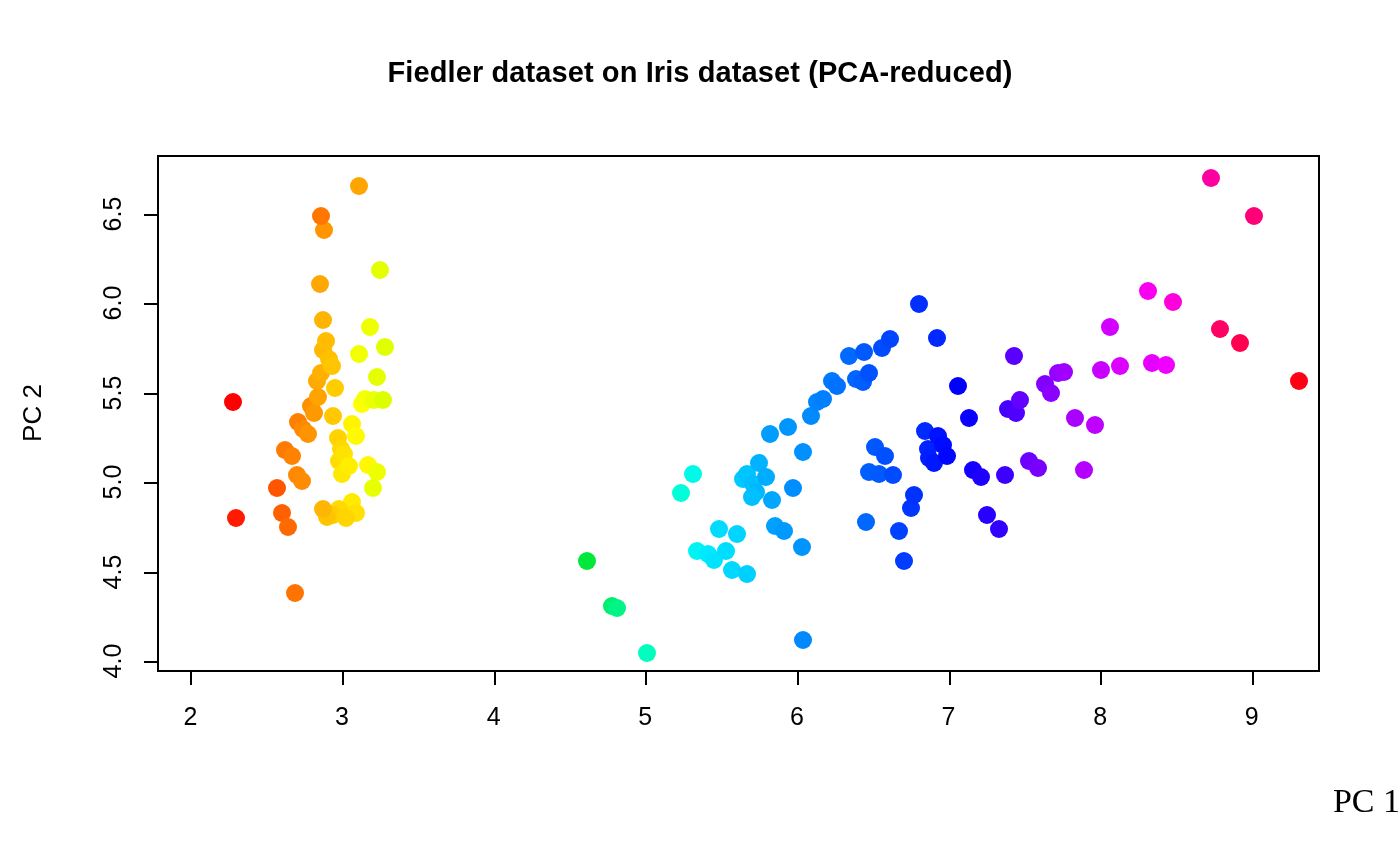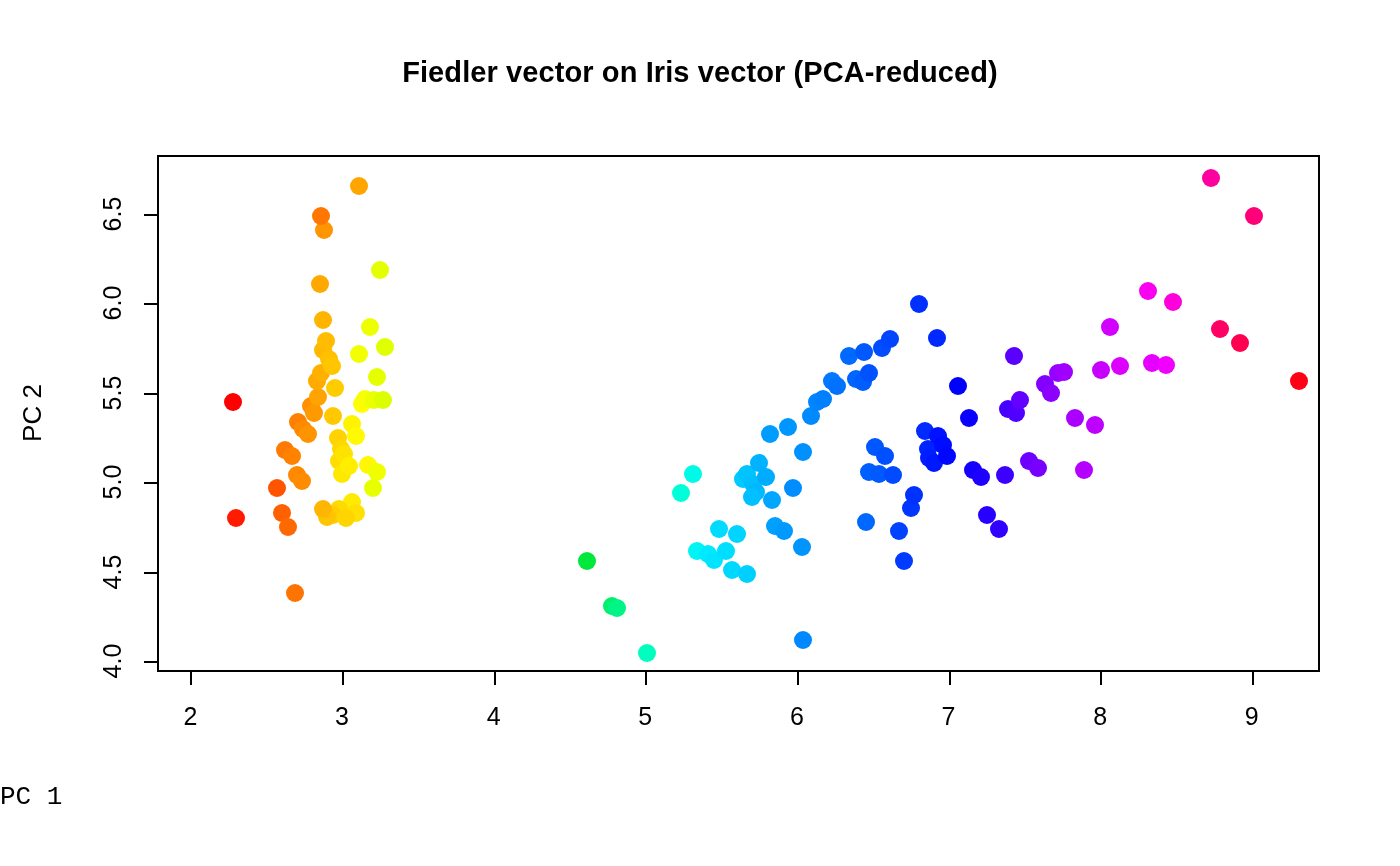"Fiedler vector on Iris vector" div { text: vector on Iris vector -> dataset on Iris dataset }
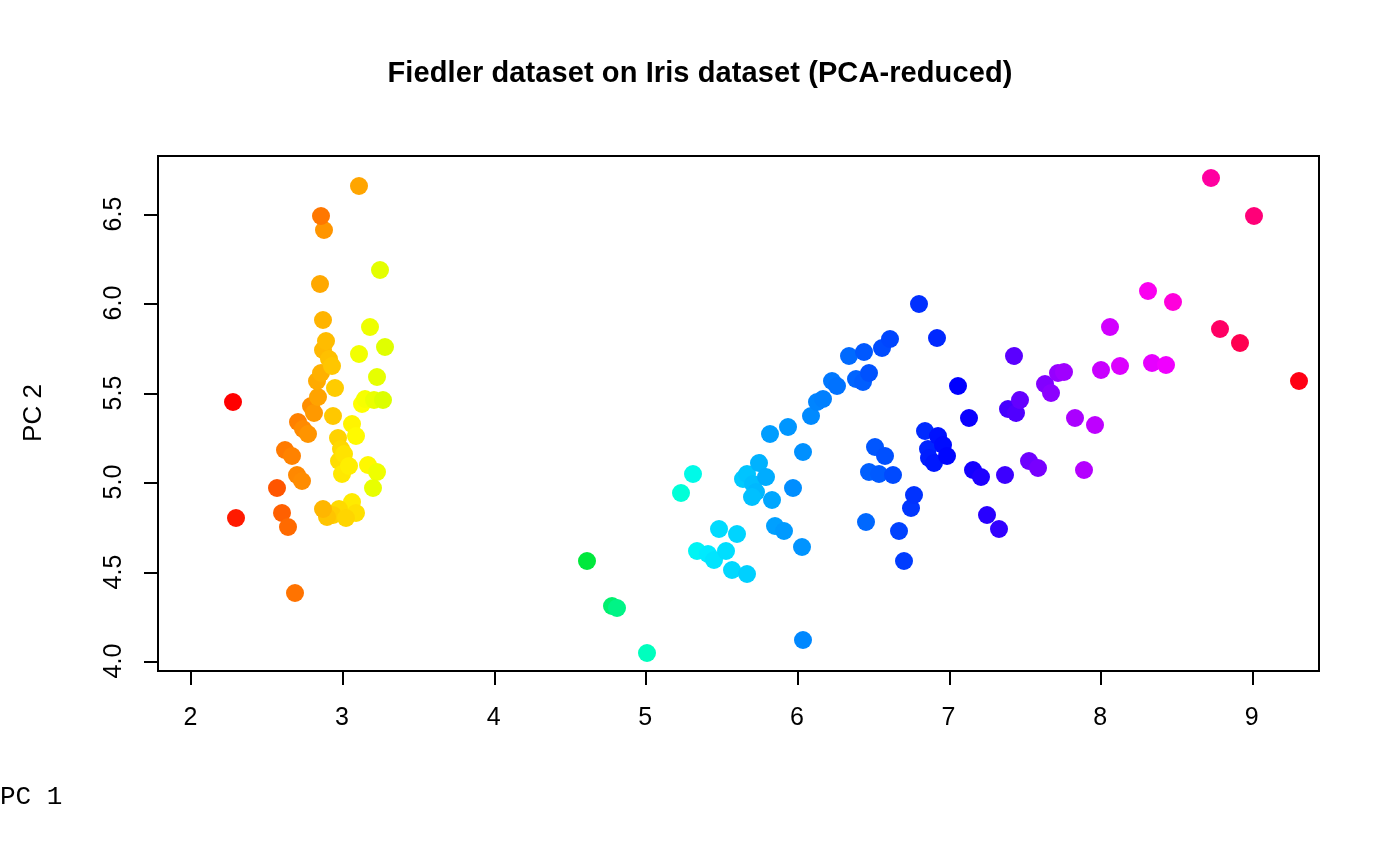"PC 1" #xlabel { font-family: Liberation Mono, monospace -> Liberation Serif, serif; font-size: 26px -> 34px; text-align: left -> right }
